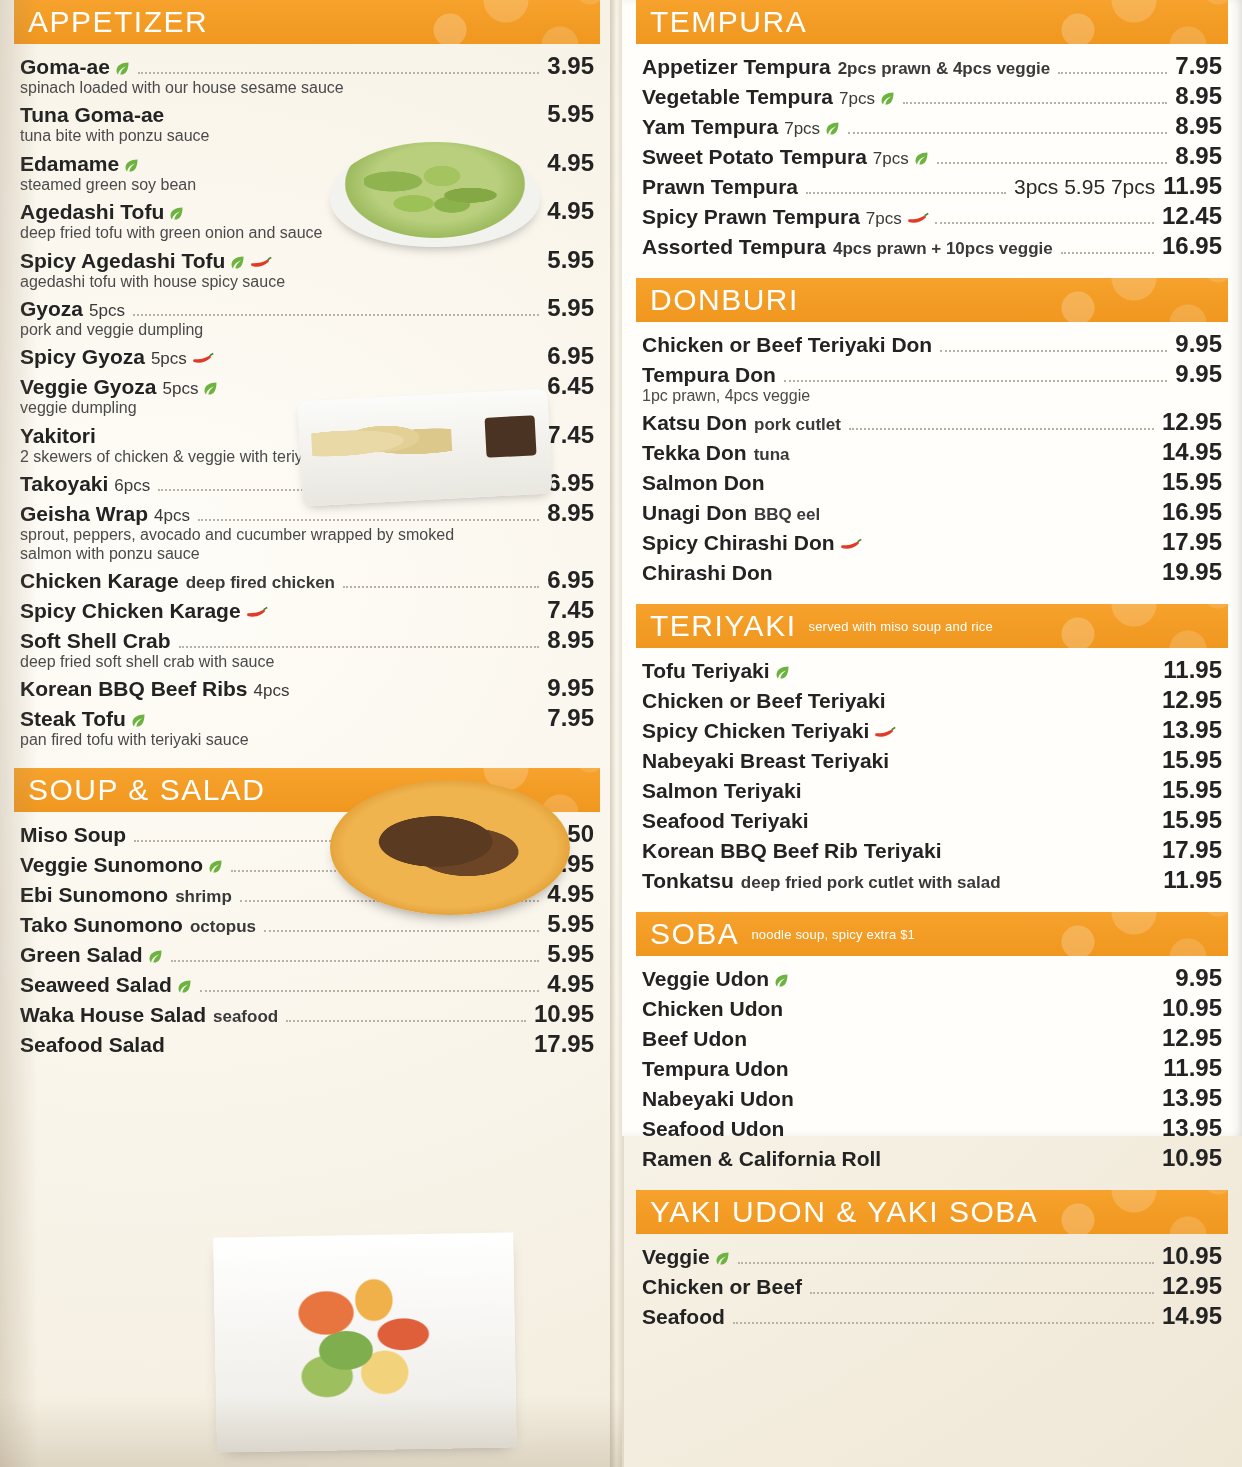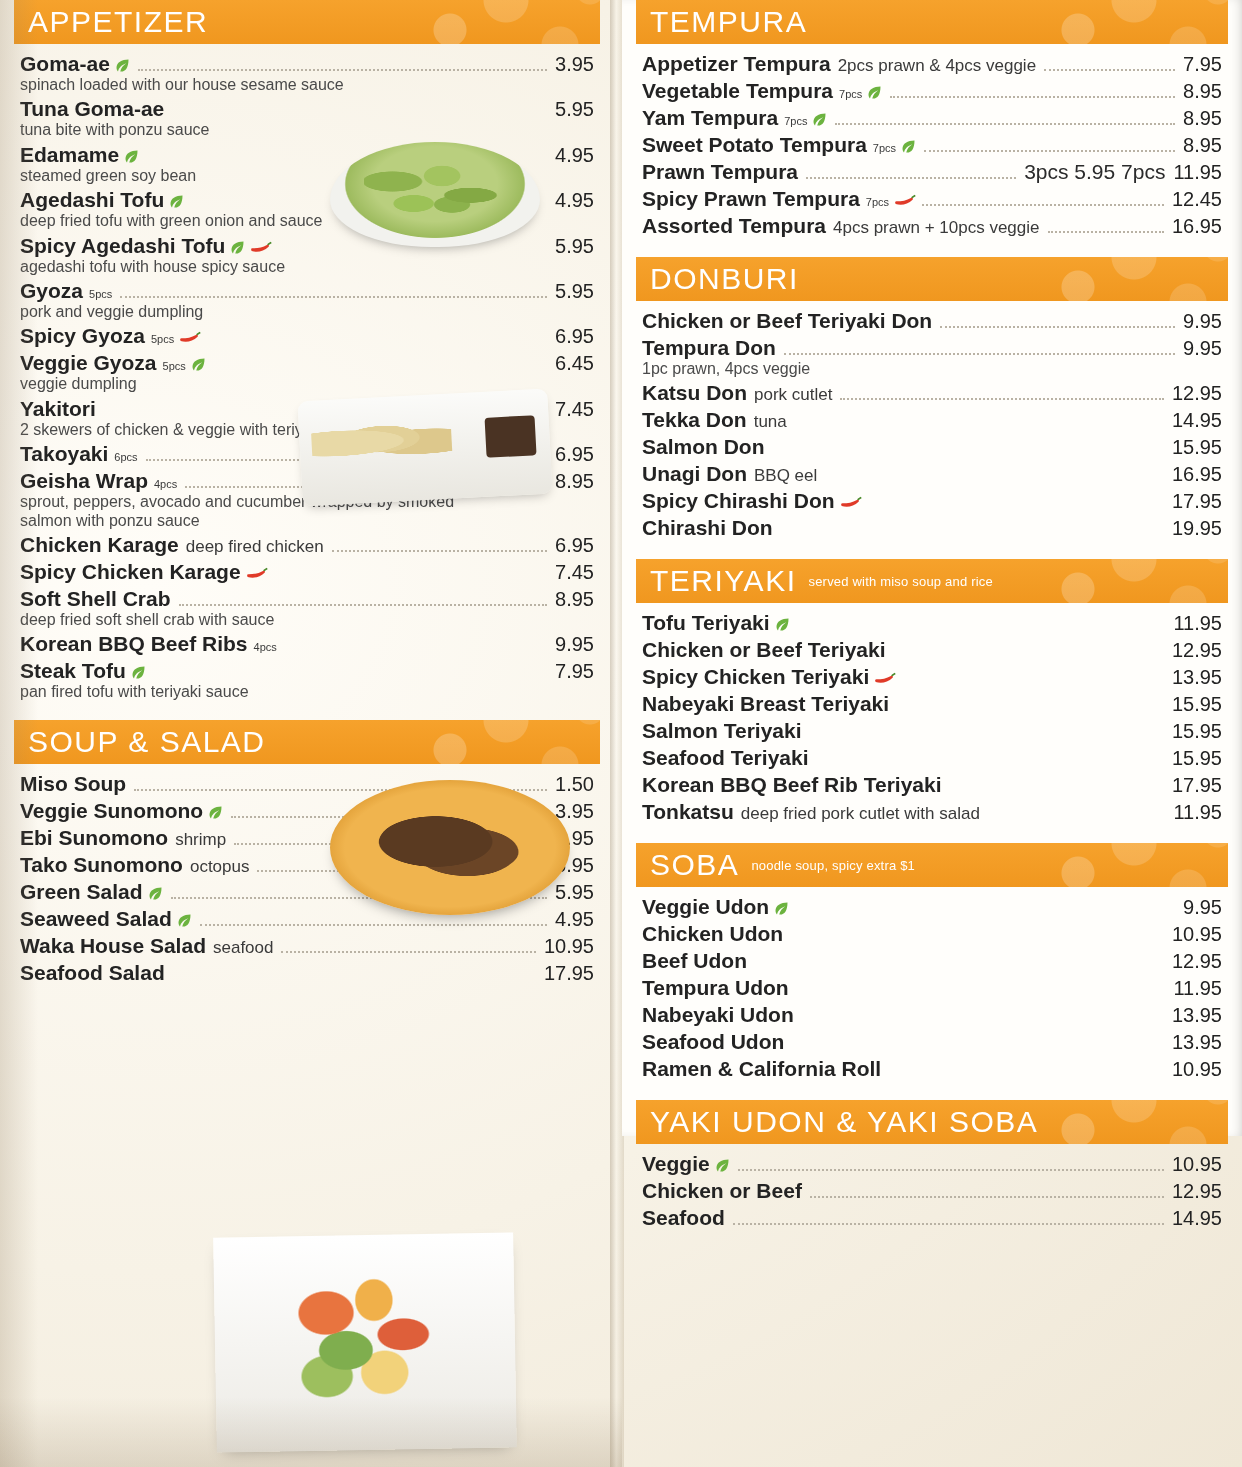"3.95" .price { font-size: 20px -> 24px; font-weight: normal -> bold }
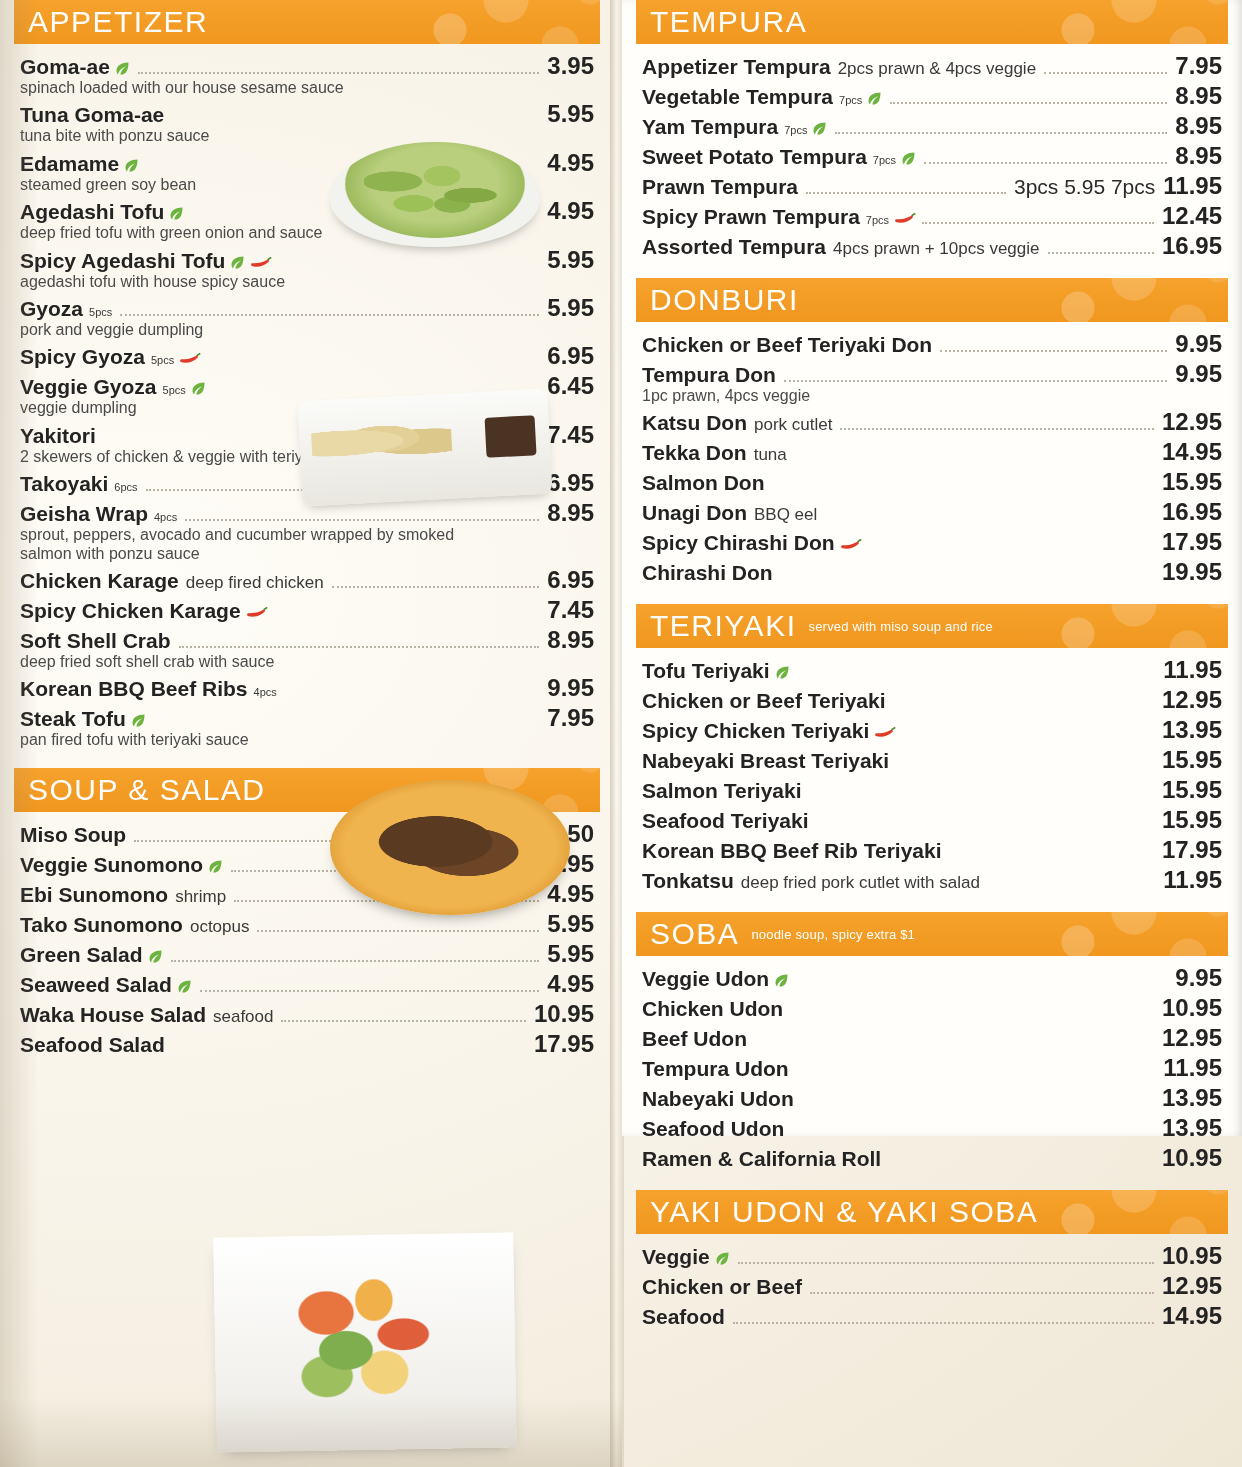"2pcs prawn & 4pcs veggie" .desc-inline { font-weight: normal -> bold }
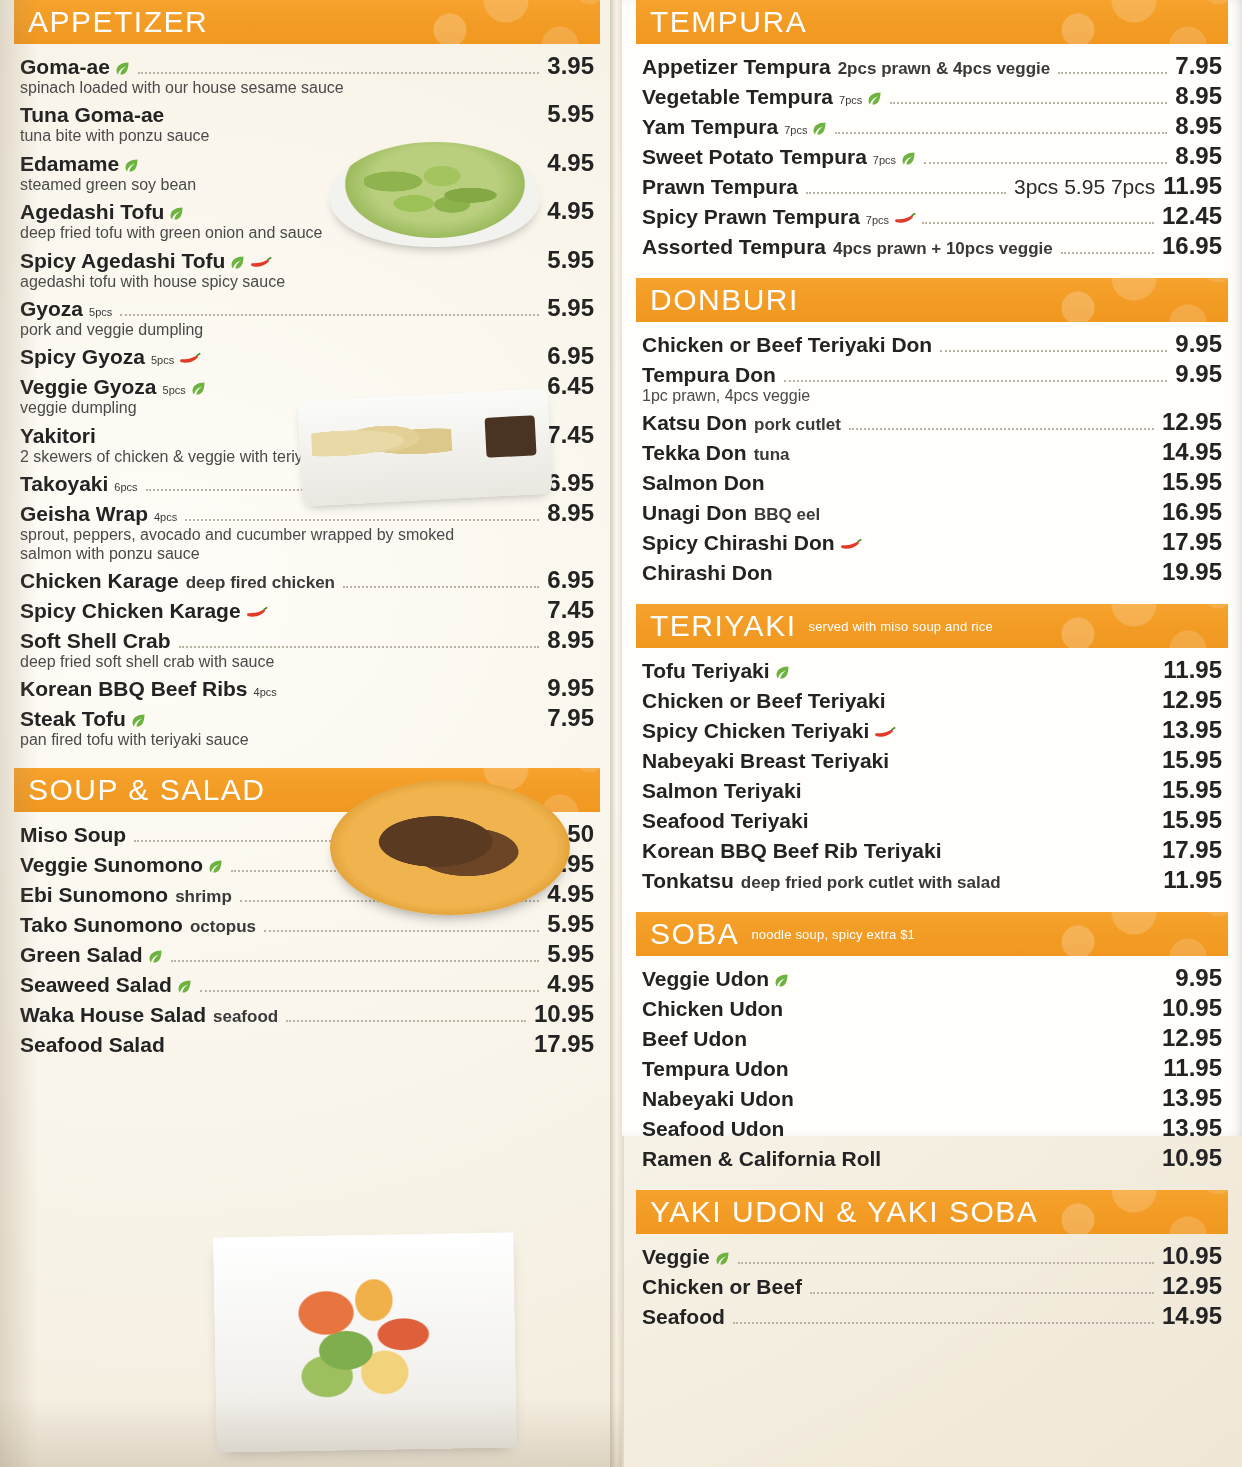"7pcs" .qty { font-size: 11px -> 17px }
